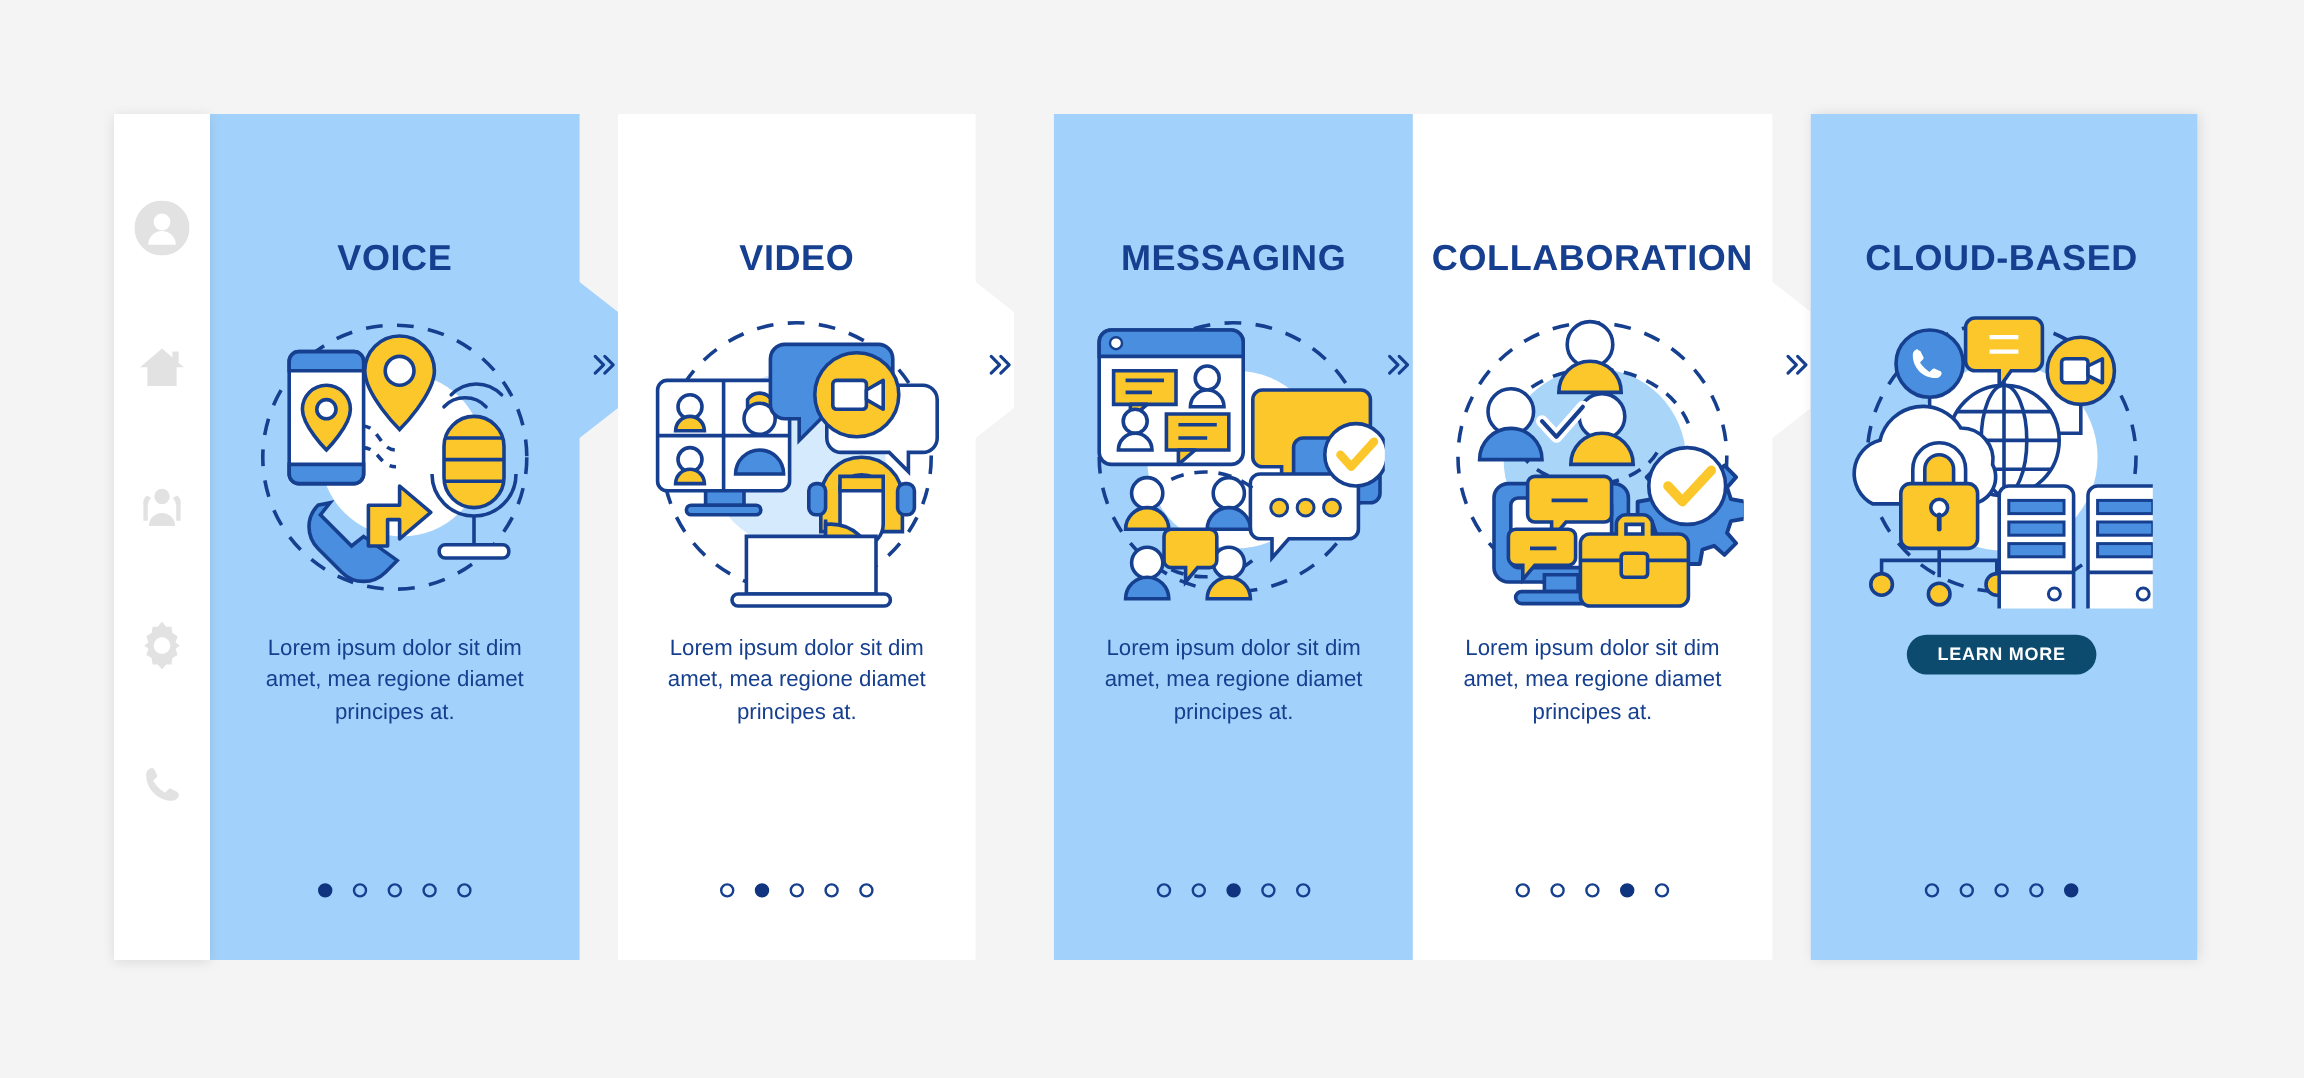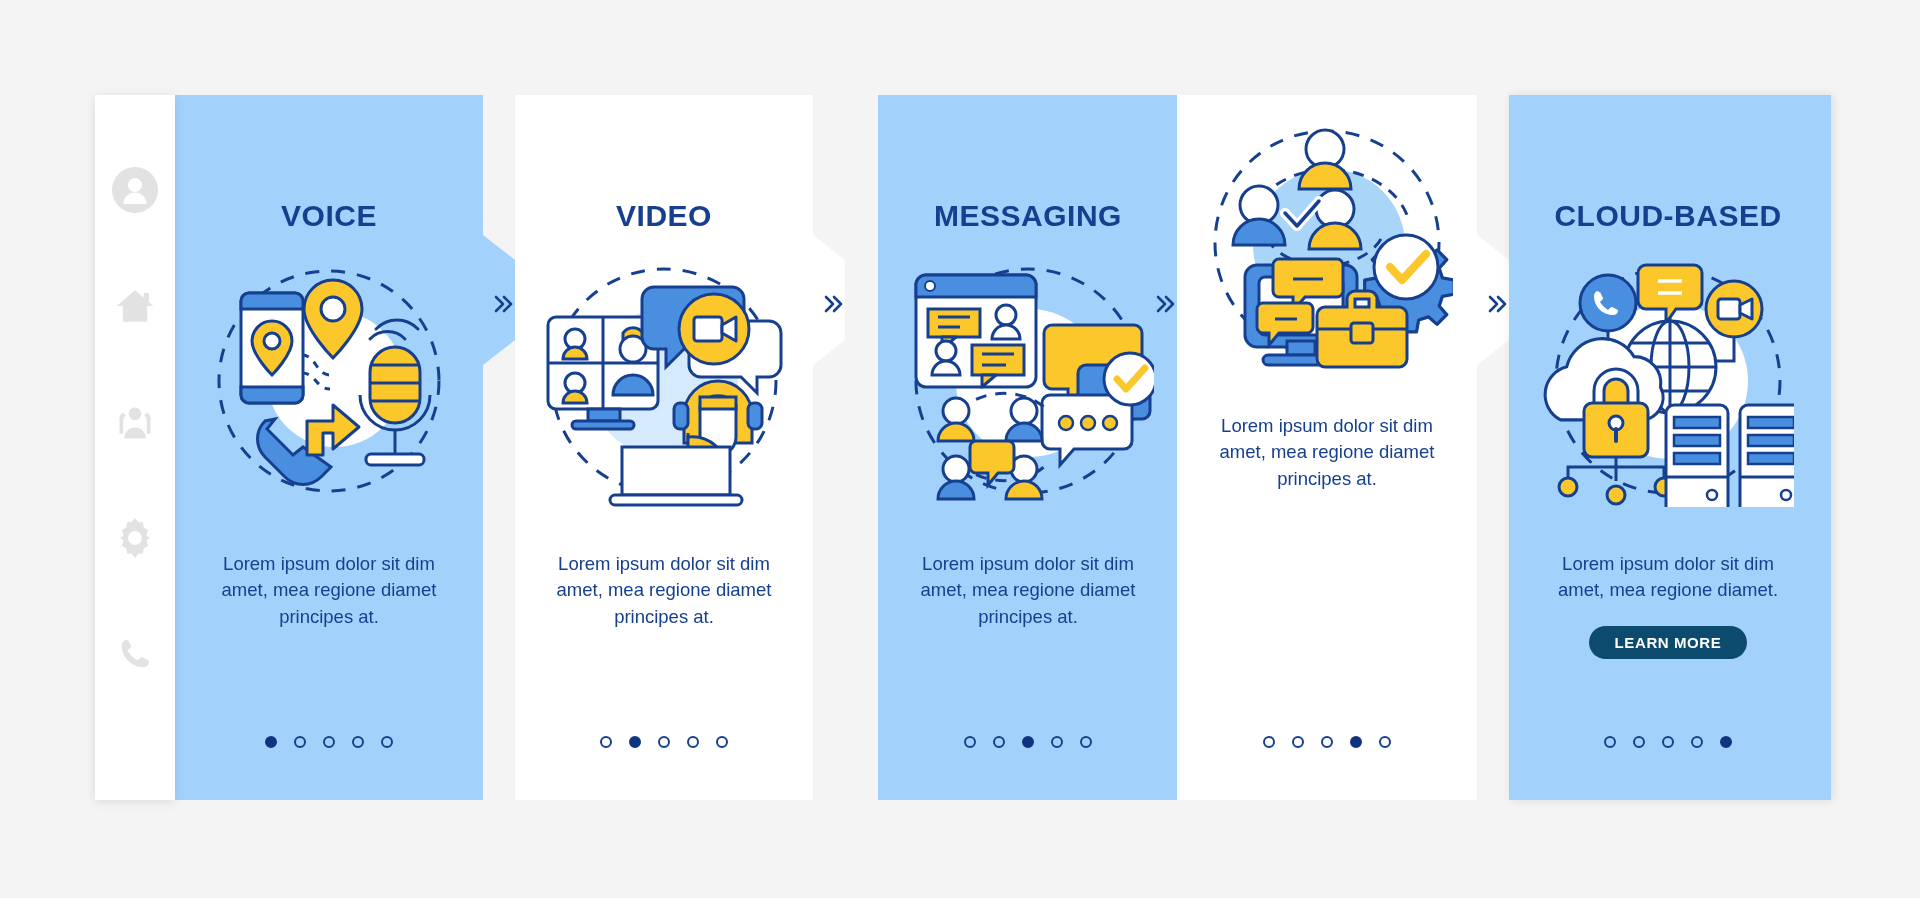"COLLABORATION" div.panel-title { html: none -> <div>COLLABORATION</div> }
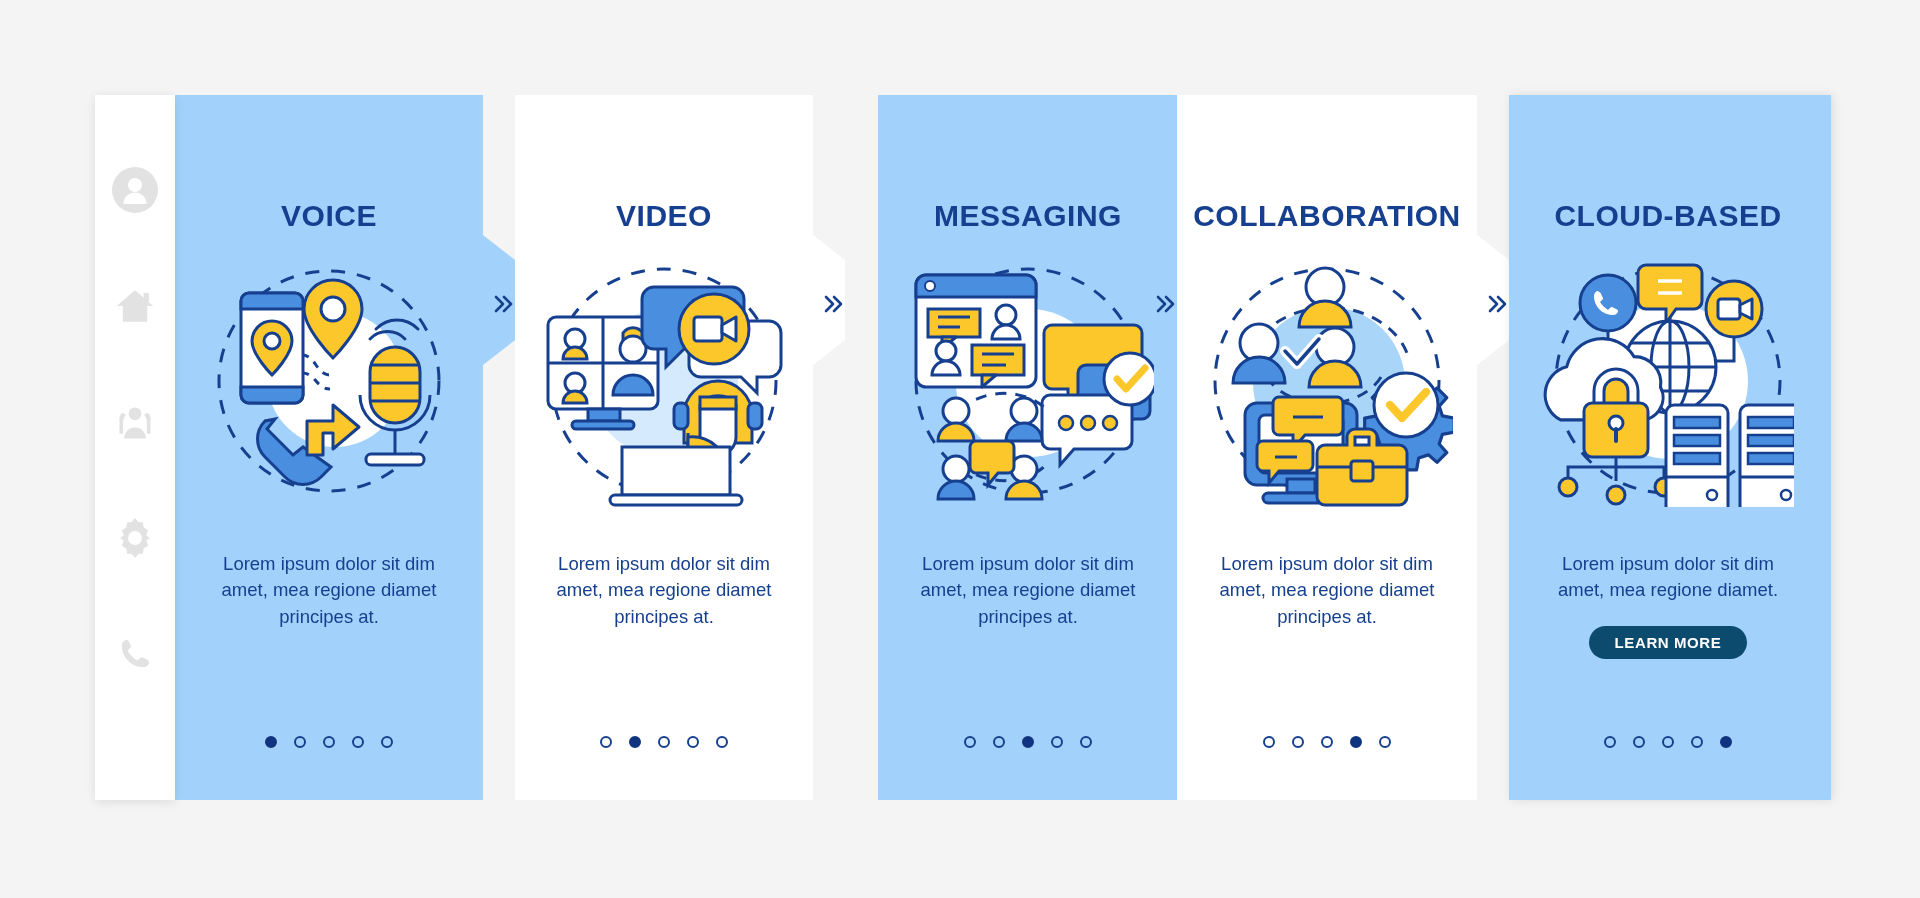"Lorem ipsum dolor sit dim" .panel-text { margin-top: 44px -> 20px }
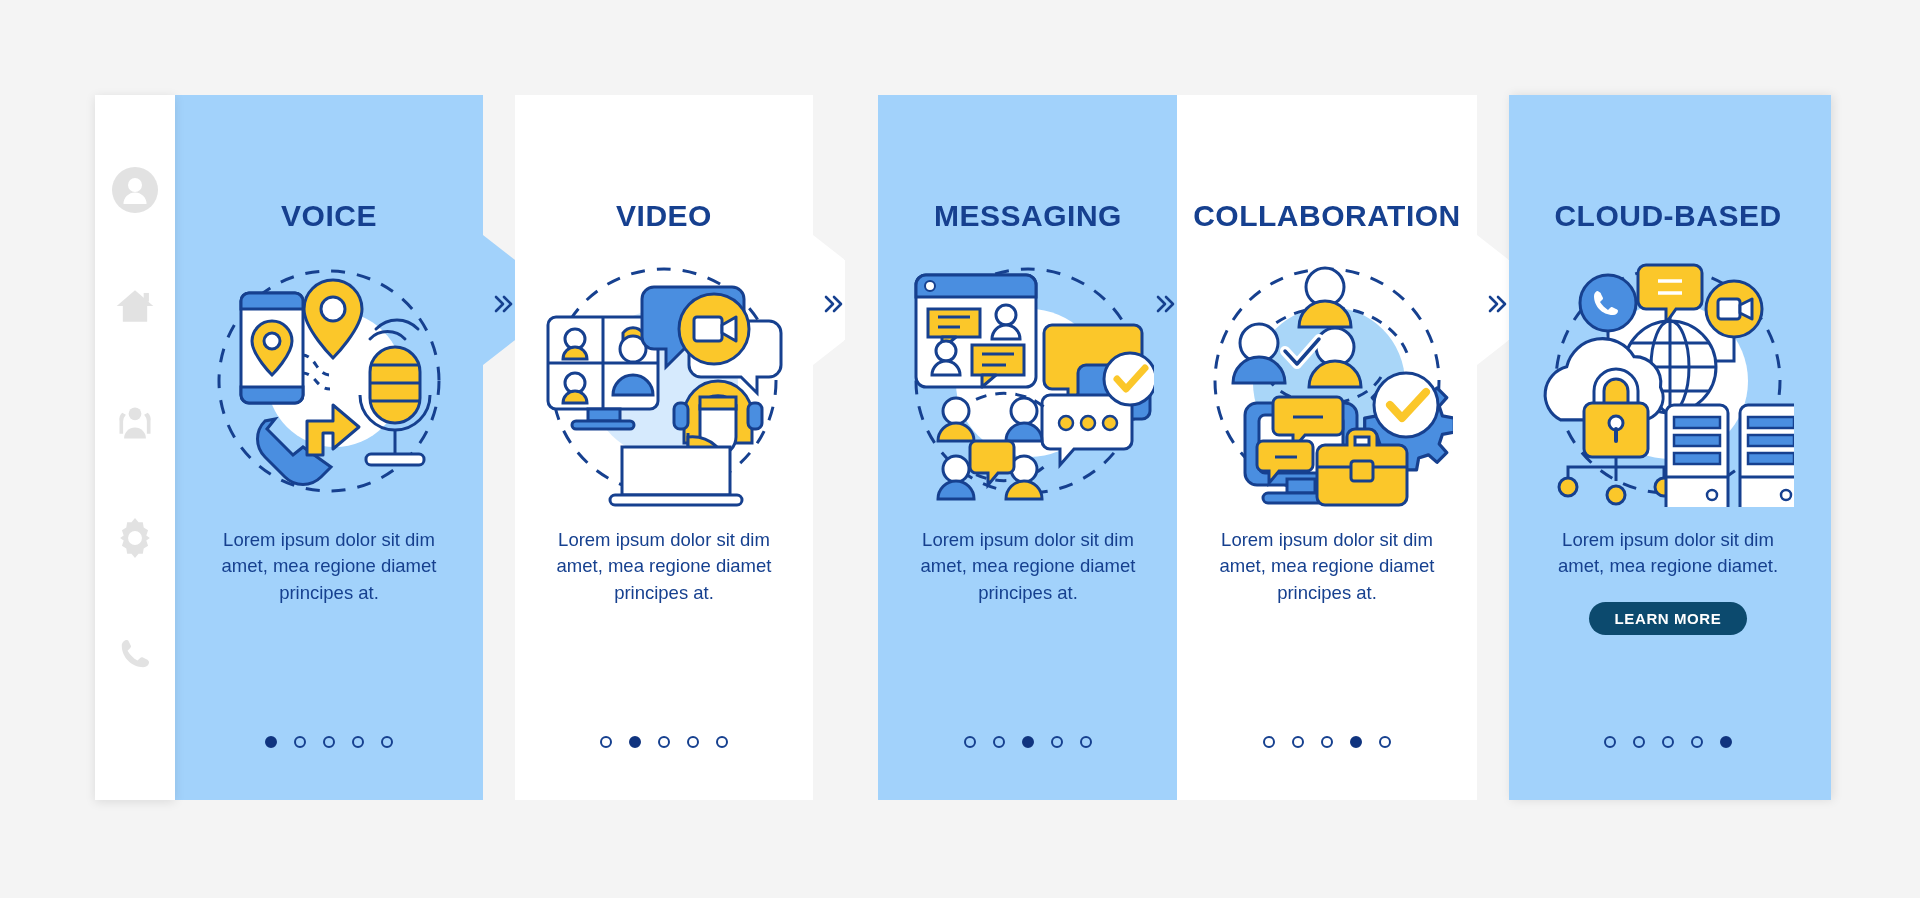"Lorem ipsum dolor sit dim amet, mea regione diamet." div.panel-text { html: <div>Lorem ipsum dolor sit dim amet, mea regione diamet.</div> -> none }
